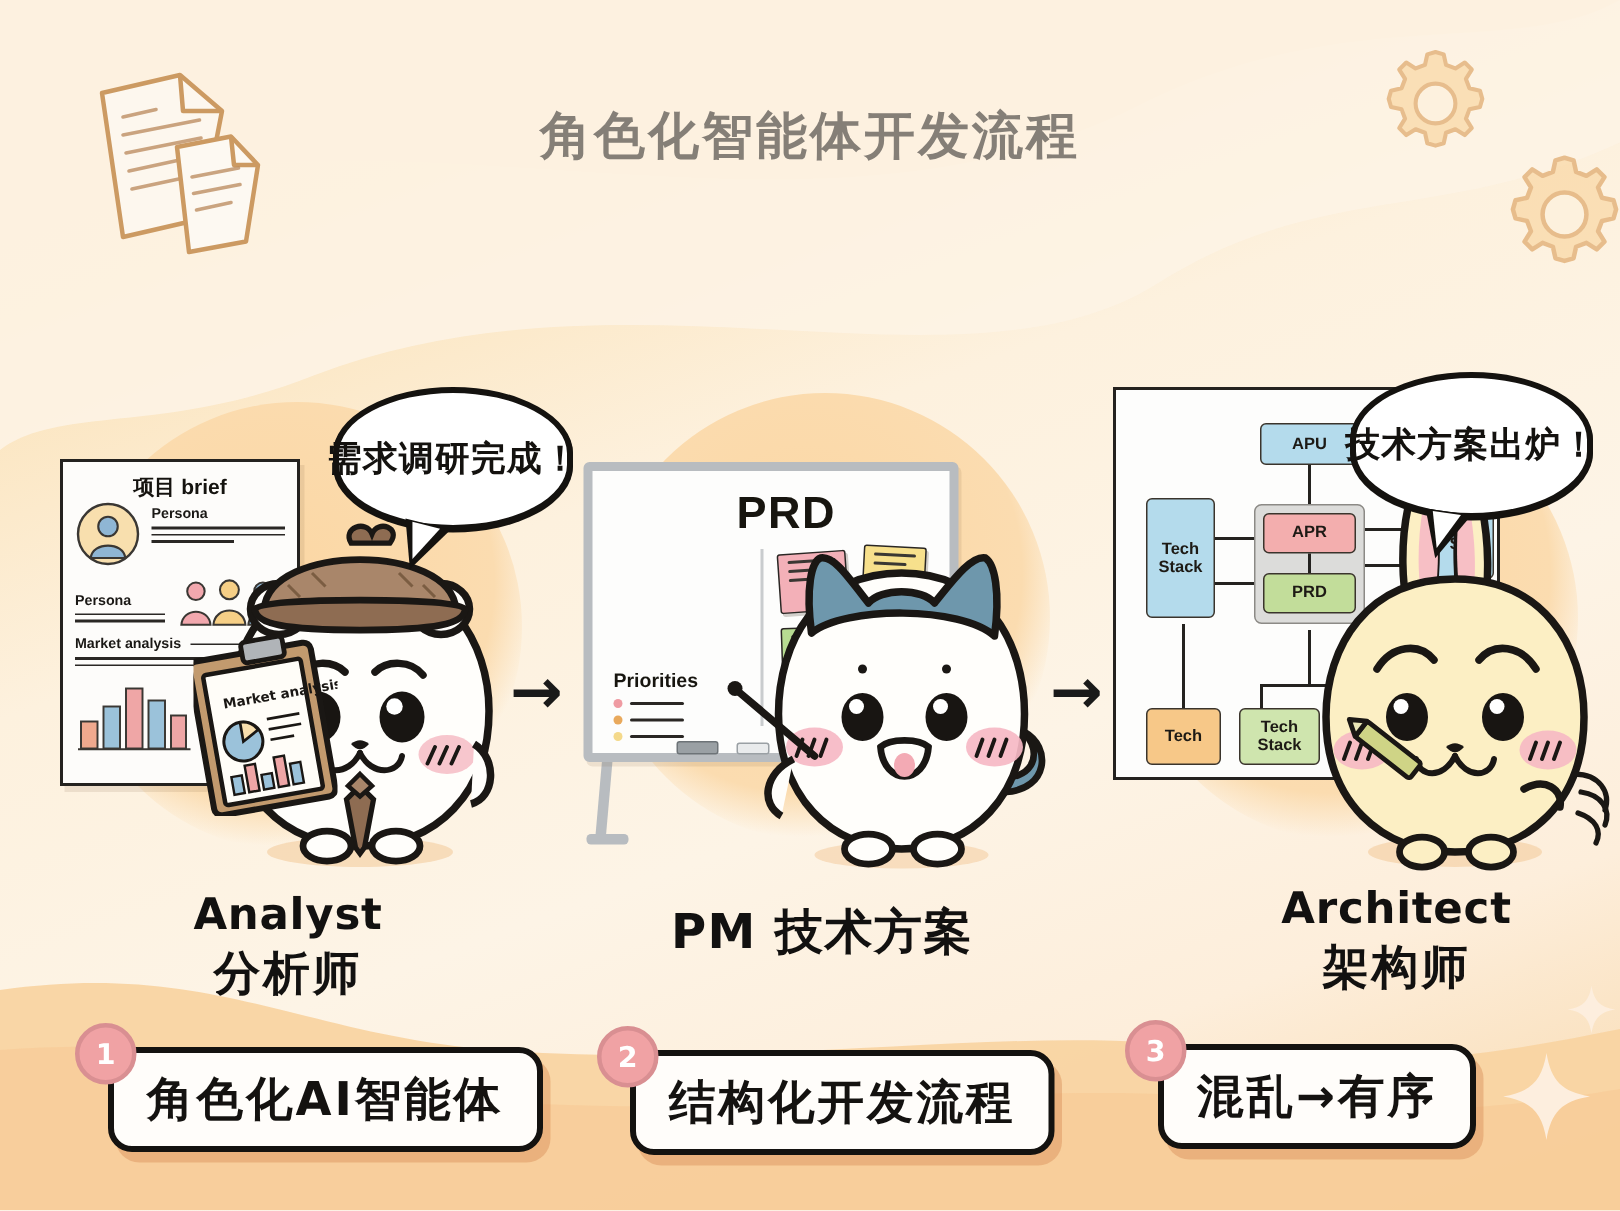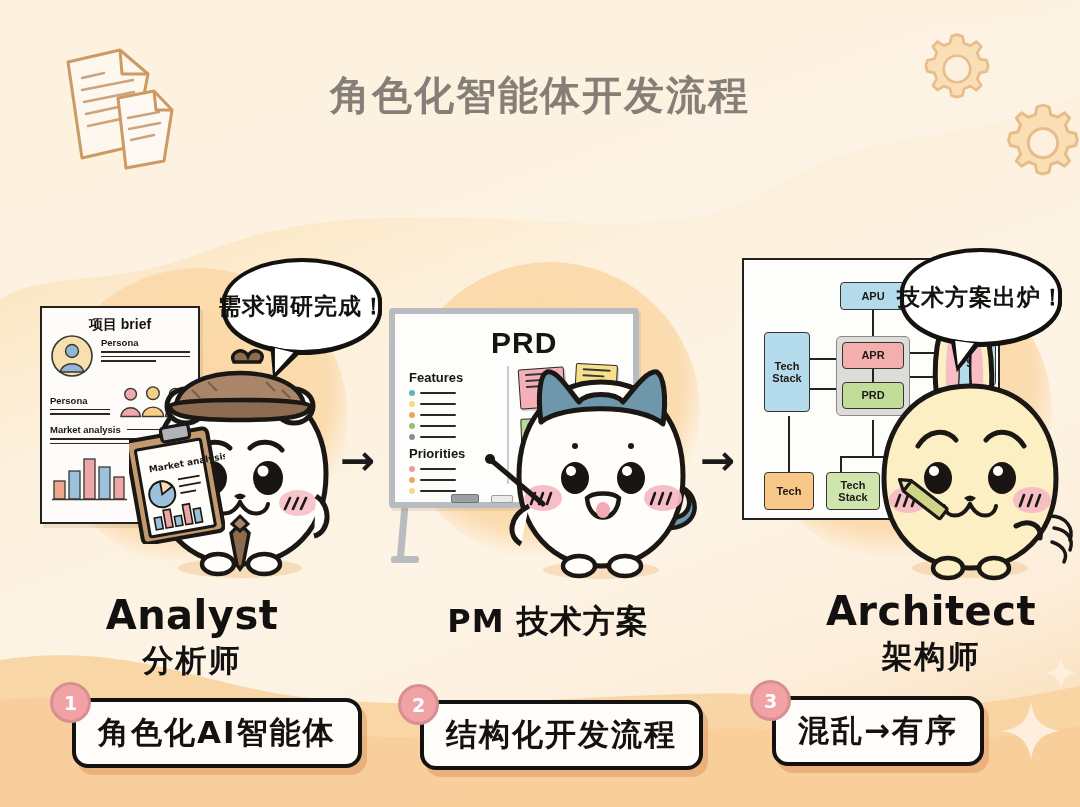"角色化智能体开发流程" #subtitle { font-size: 40px -> 34px }
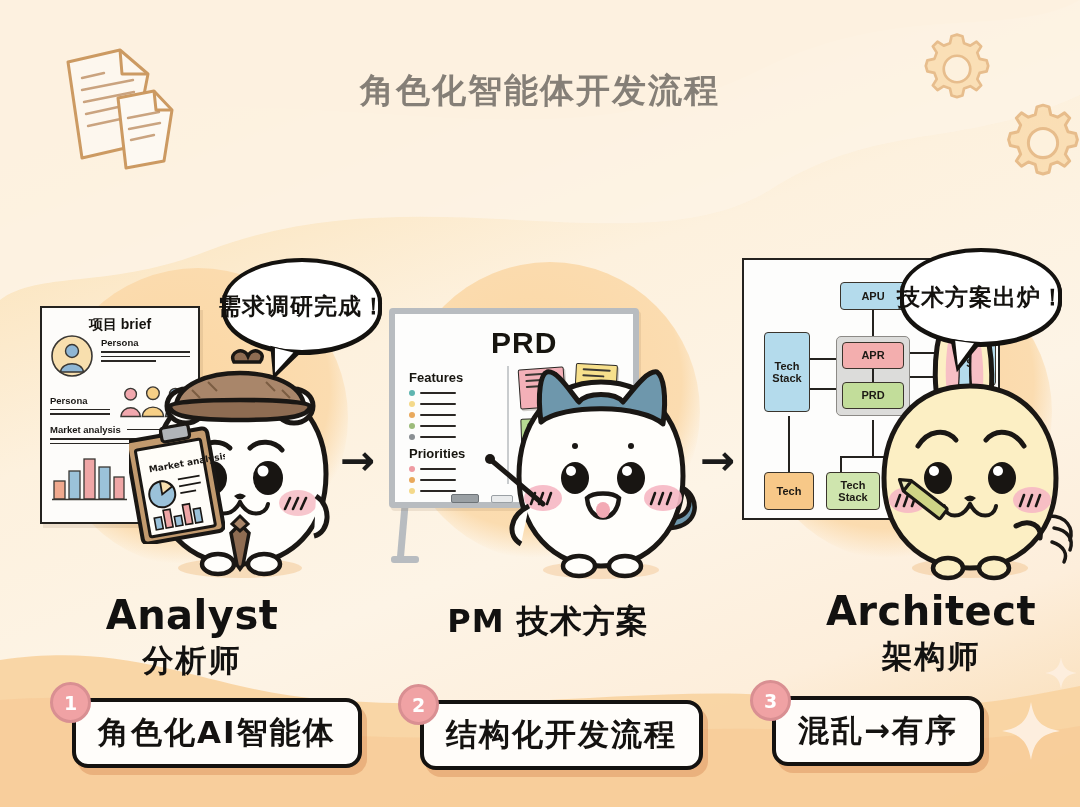"Features" div { html: <div> <div>Features</div> <div> <span></span> <span></span> </div> <div> <span></span> <span></span> </div> <div> <span></span> <span></span> </div> <div> <span></span> <span></span> </div> <div> <span></span> <span></span> </div> </div> -> none }
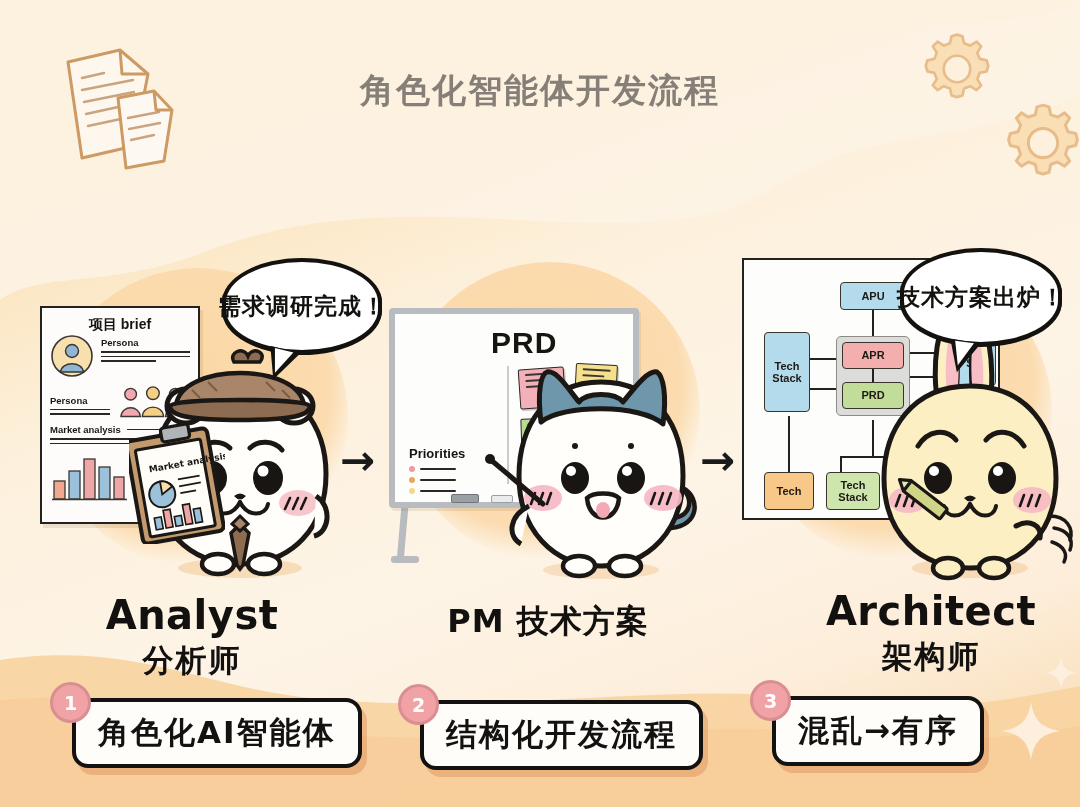"Analyst" .role-en { font-size: 40px -> 29px }
